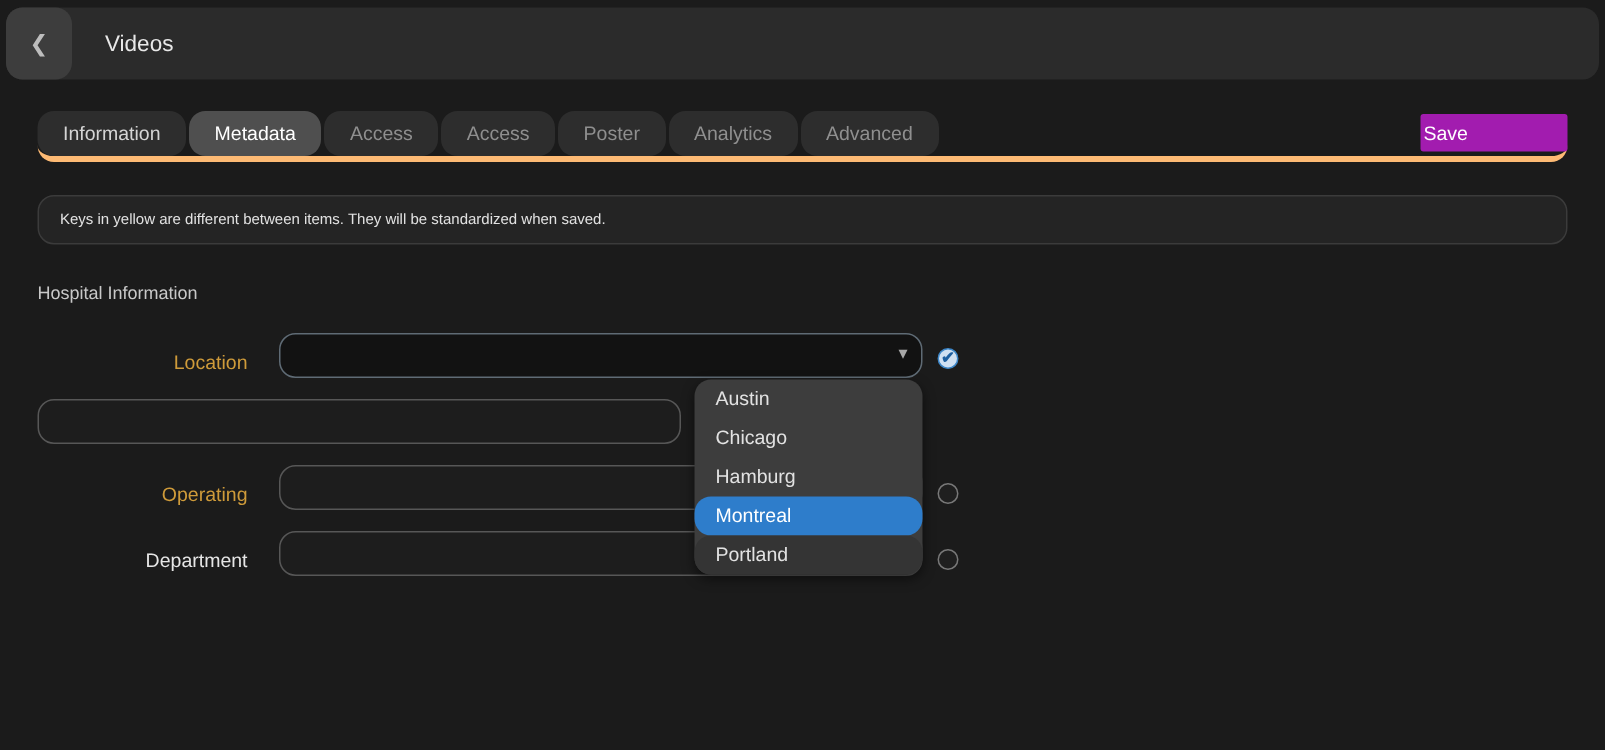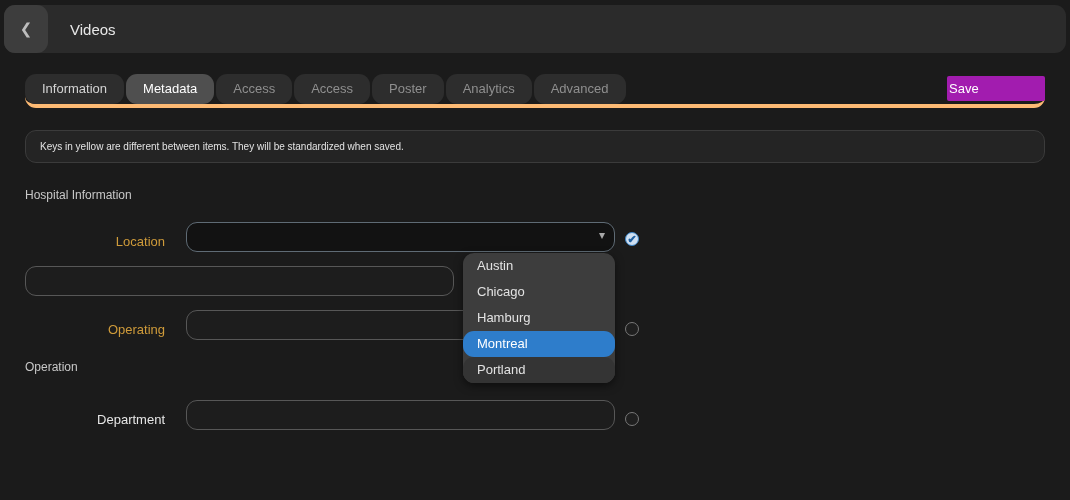"Operation" h2.section-title { html: <h2>Operation</h2> -> none }
